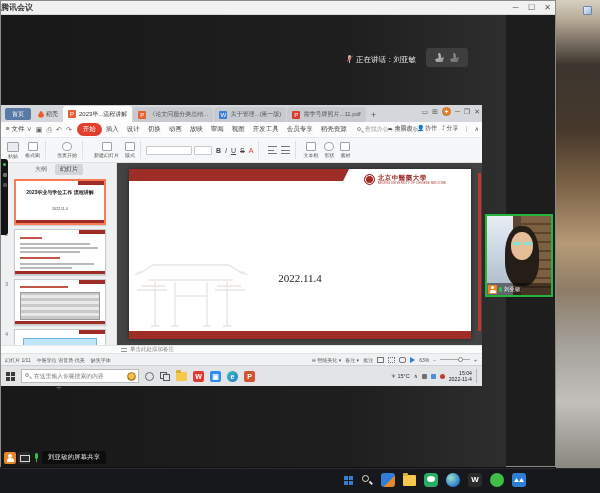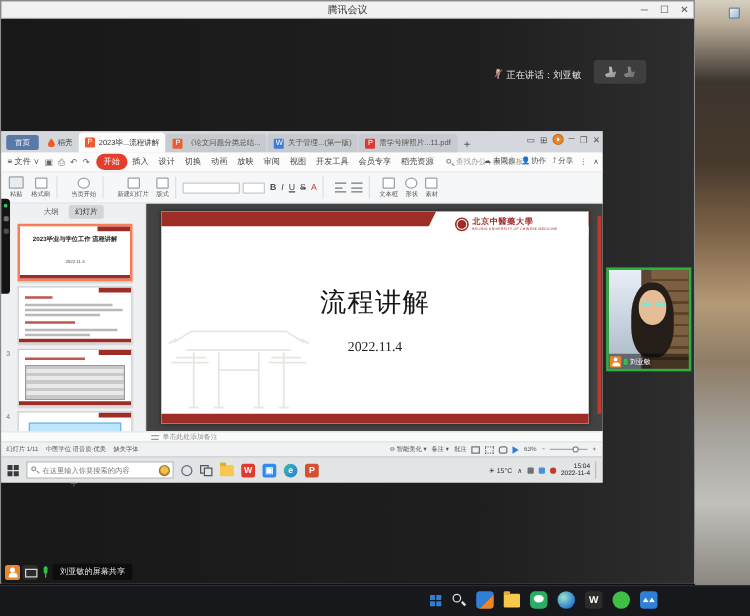"腾讯会议" .titlebar .t { font-weight: none -> bold; text-align: center -> none }
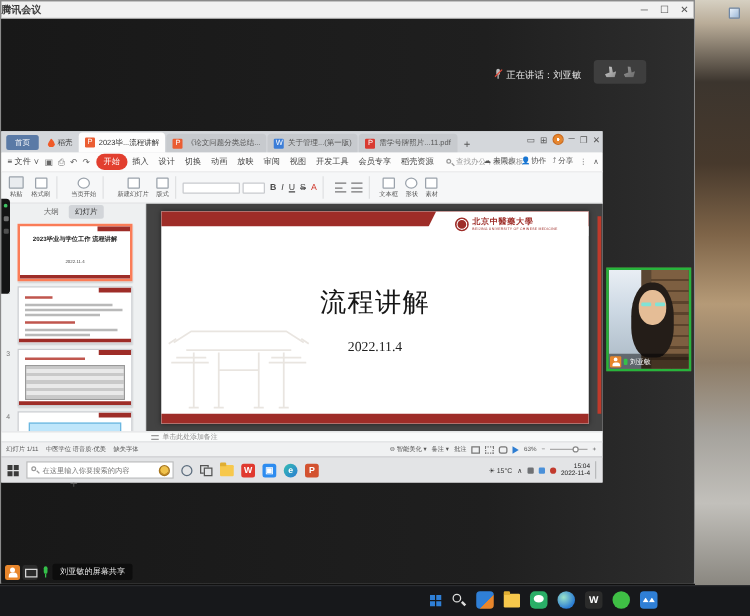"正在讲话：刘亚敏" .mbody { width: 554px -> 505px }
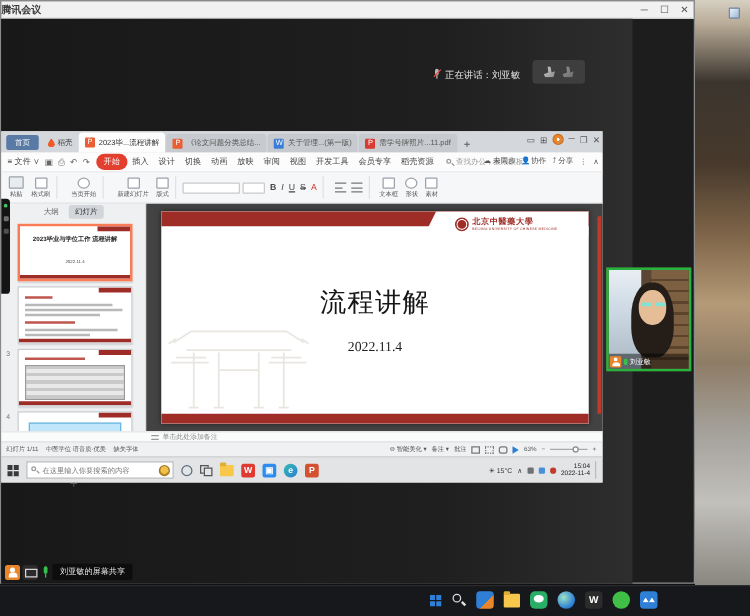"流程讲解" div.t2 { html: <div>流程讲解</div> -> none }
